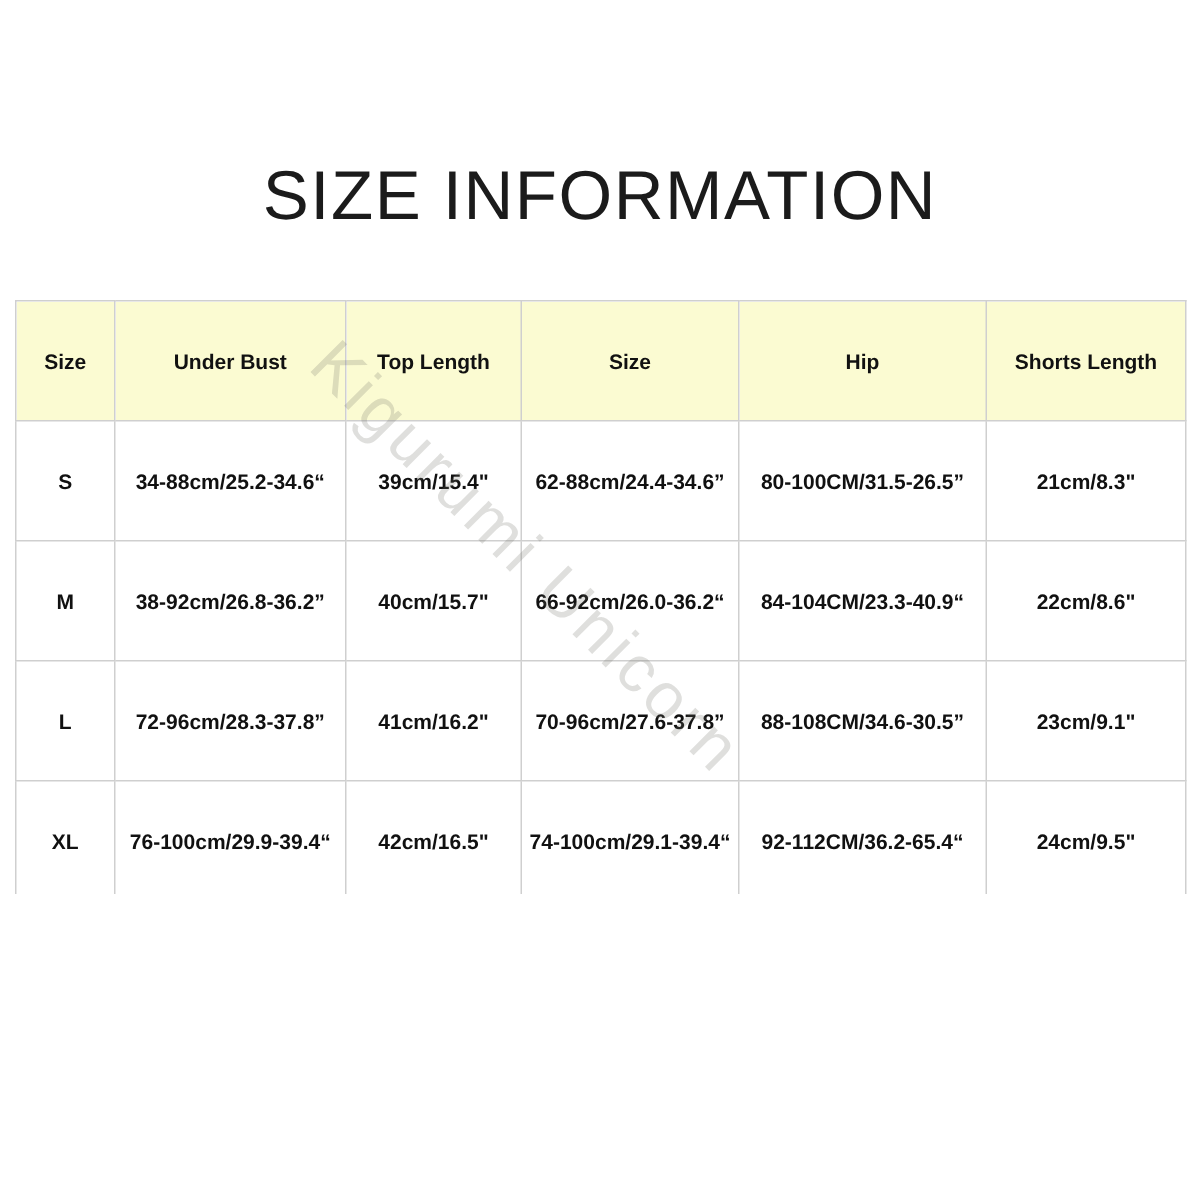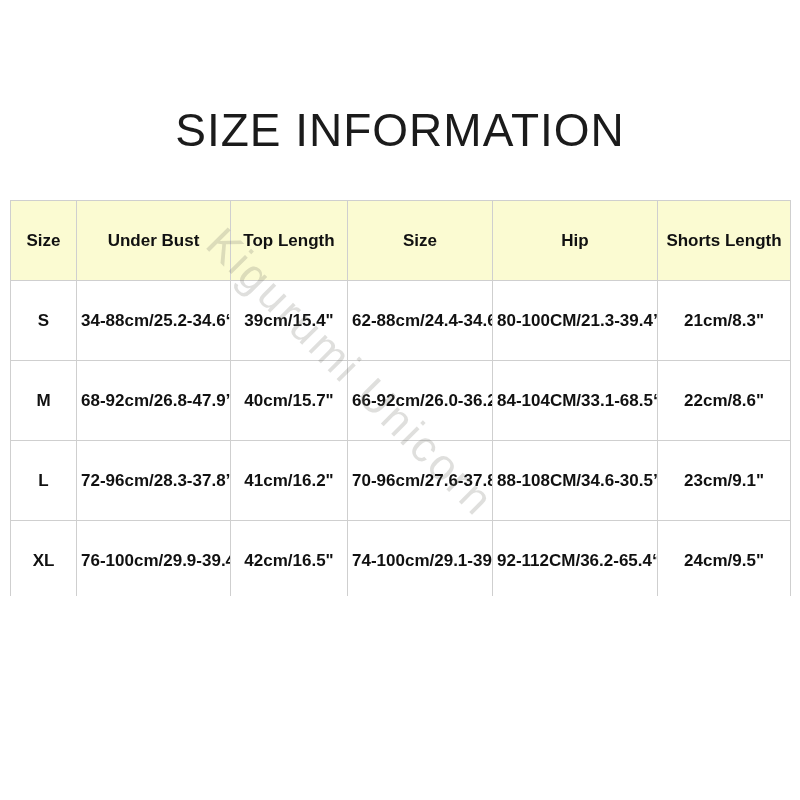"Size" .size-table th, .size-table td { font-size: 17px -> 14px }
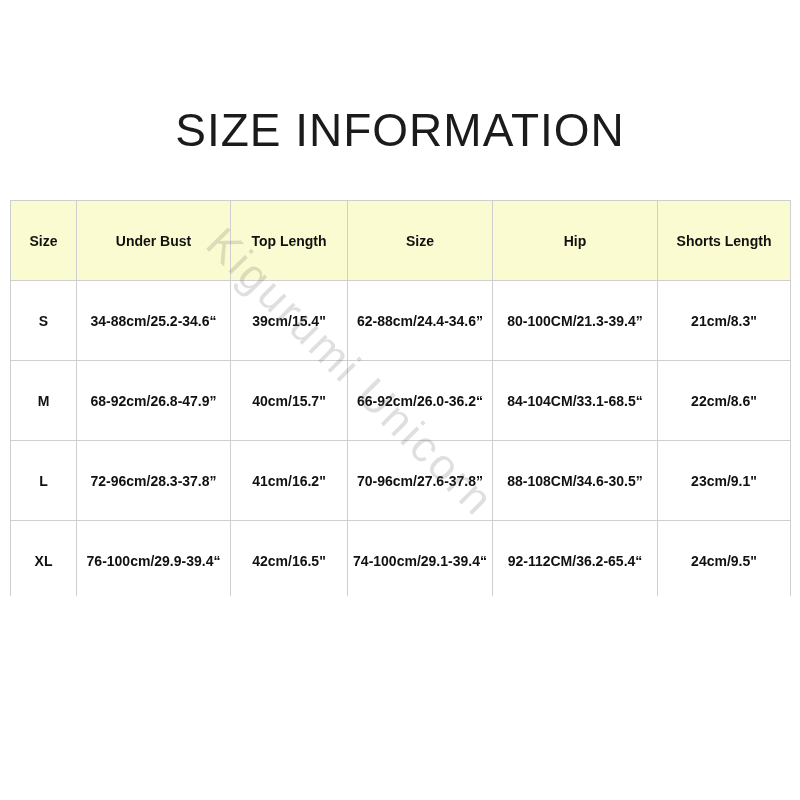"80-100CM/21.3-39.4”" td { text: 80-100CM/21.3-39.4 -> 80-100CM/31.5-26.5 }
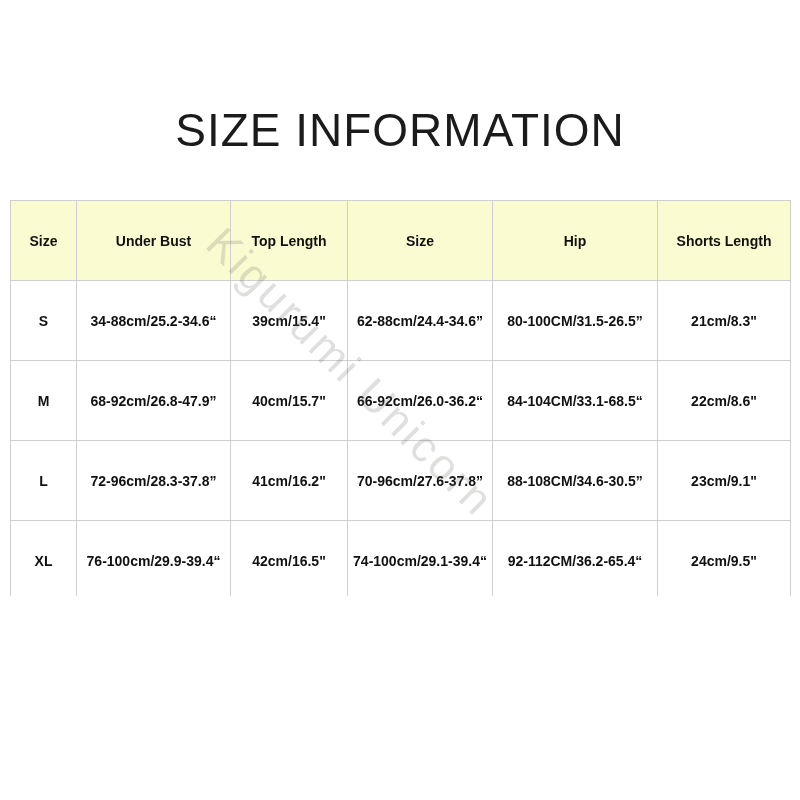"68-92cm/26.8-47.9”" td { text: 68-92cm/26.8-47.9 -> 38-92cm/26.8-36.2 }
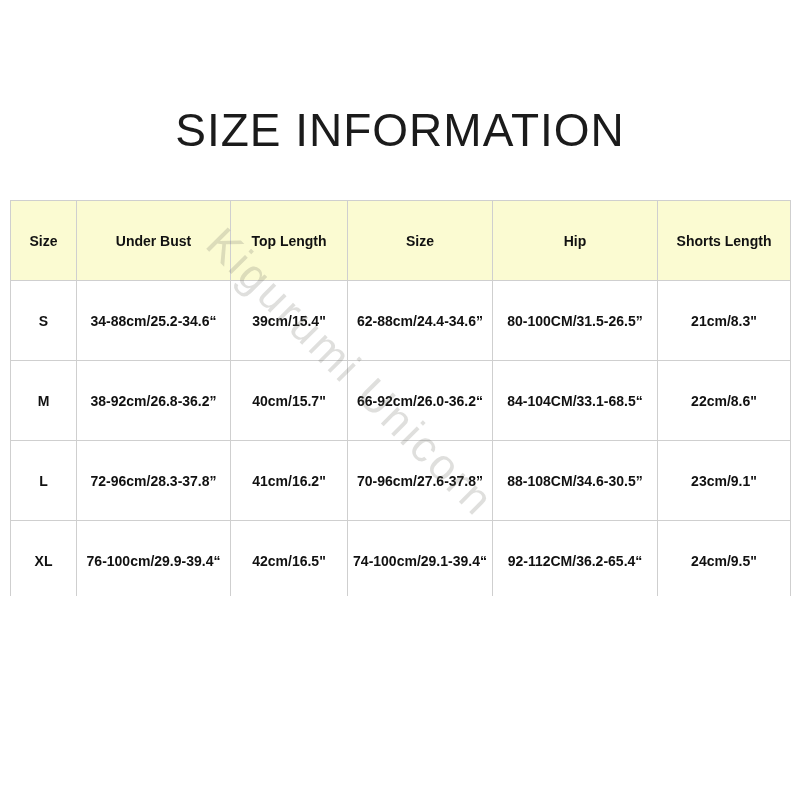"84-104CM/33.1-68.5“" td { text: 84-104CM/33.1-68.5 -> 84-104CM/23.3-40.9 }
